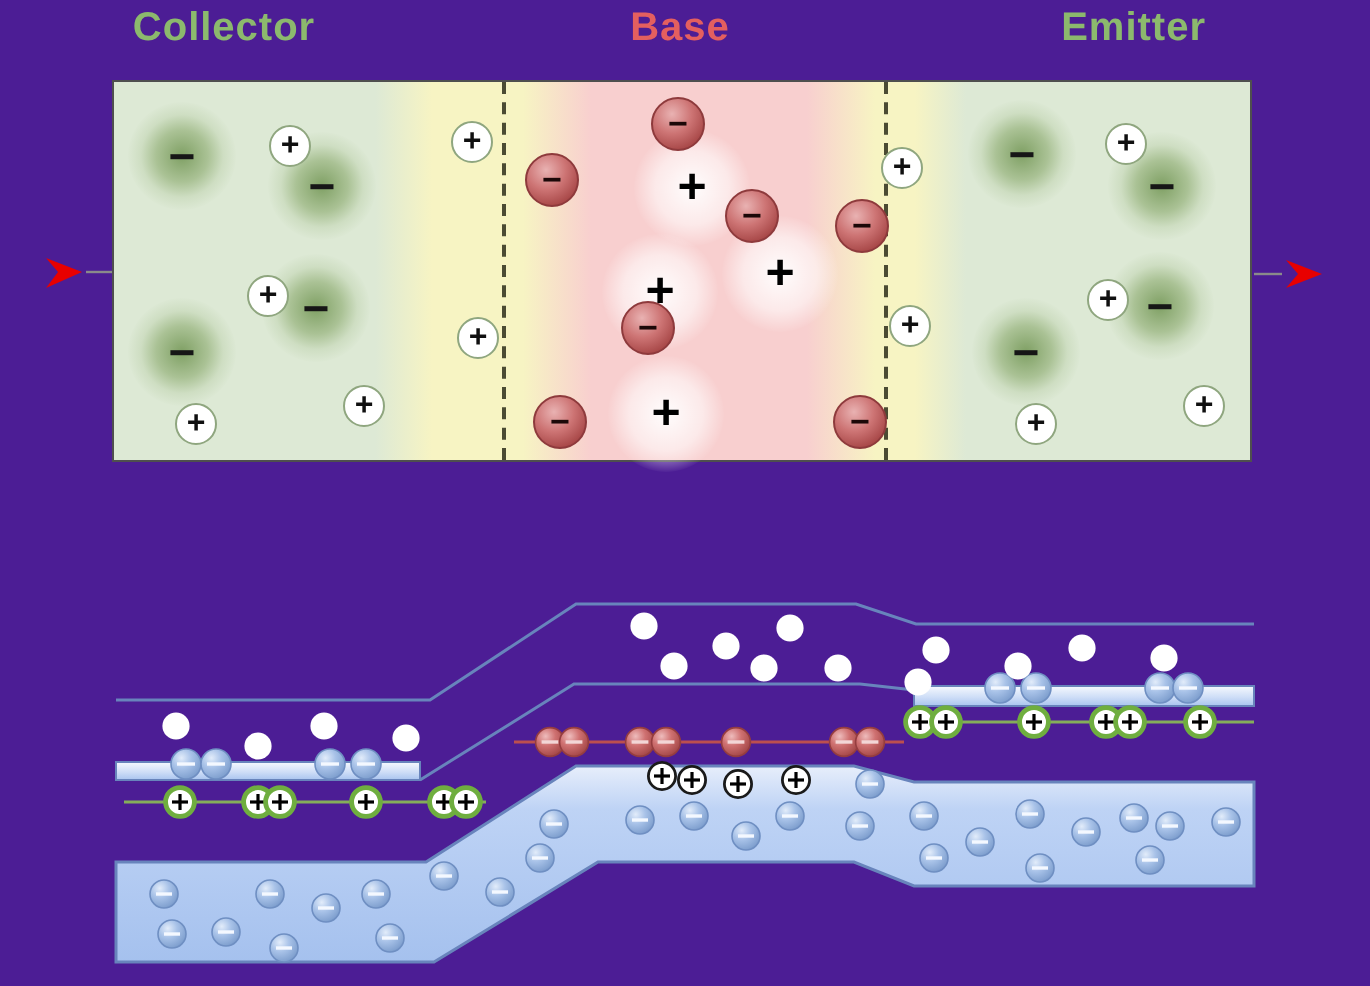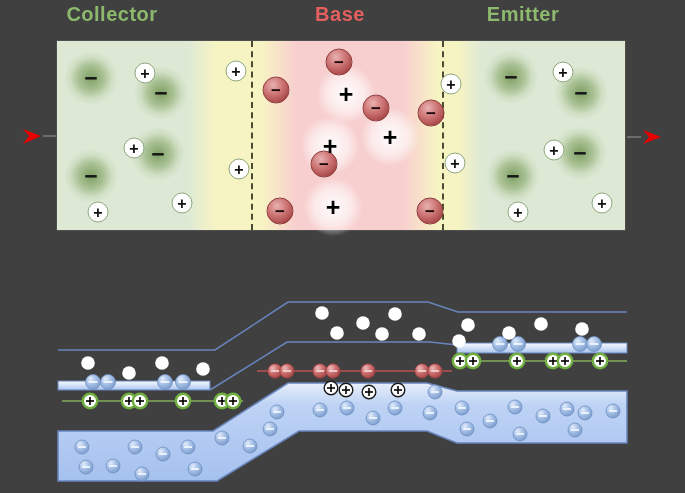"Collector" .stage { background: #404040 -> #4c1d95 }
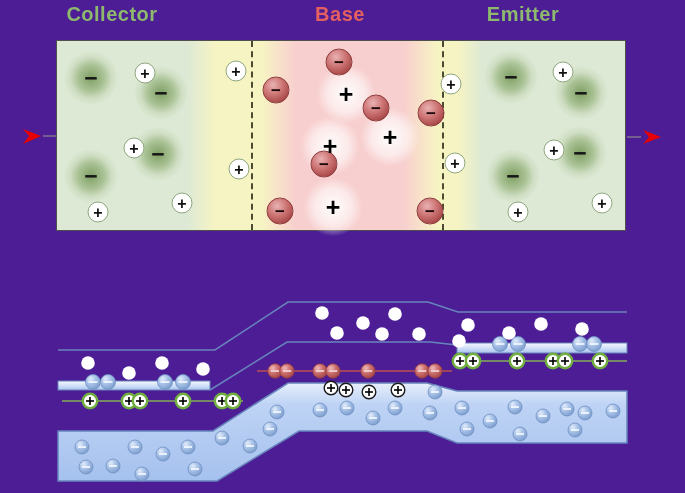"Emitter" .label-emitter { text-align: none -> right }
